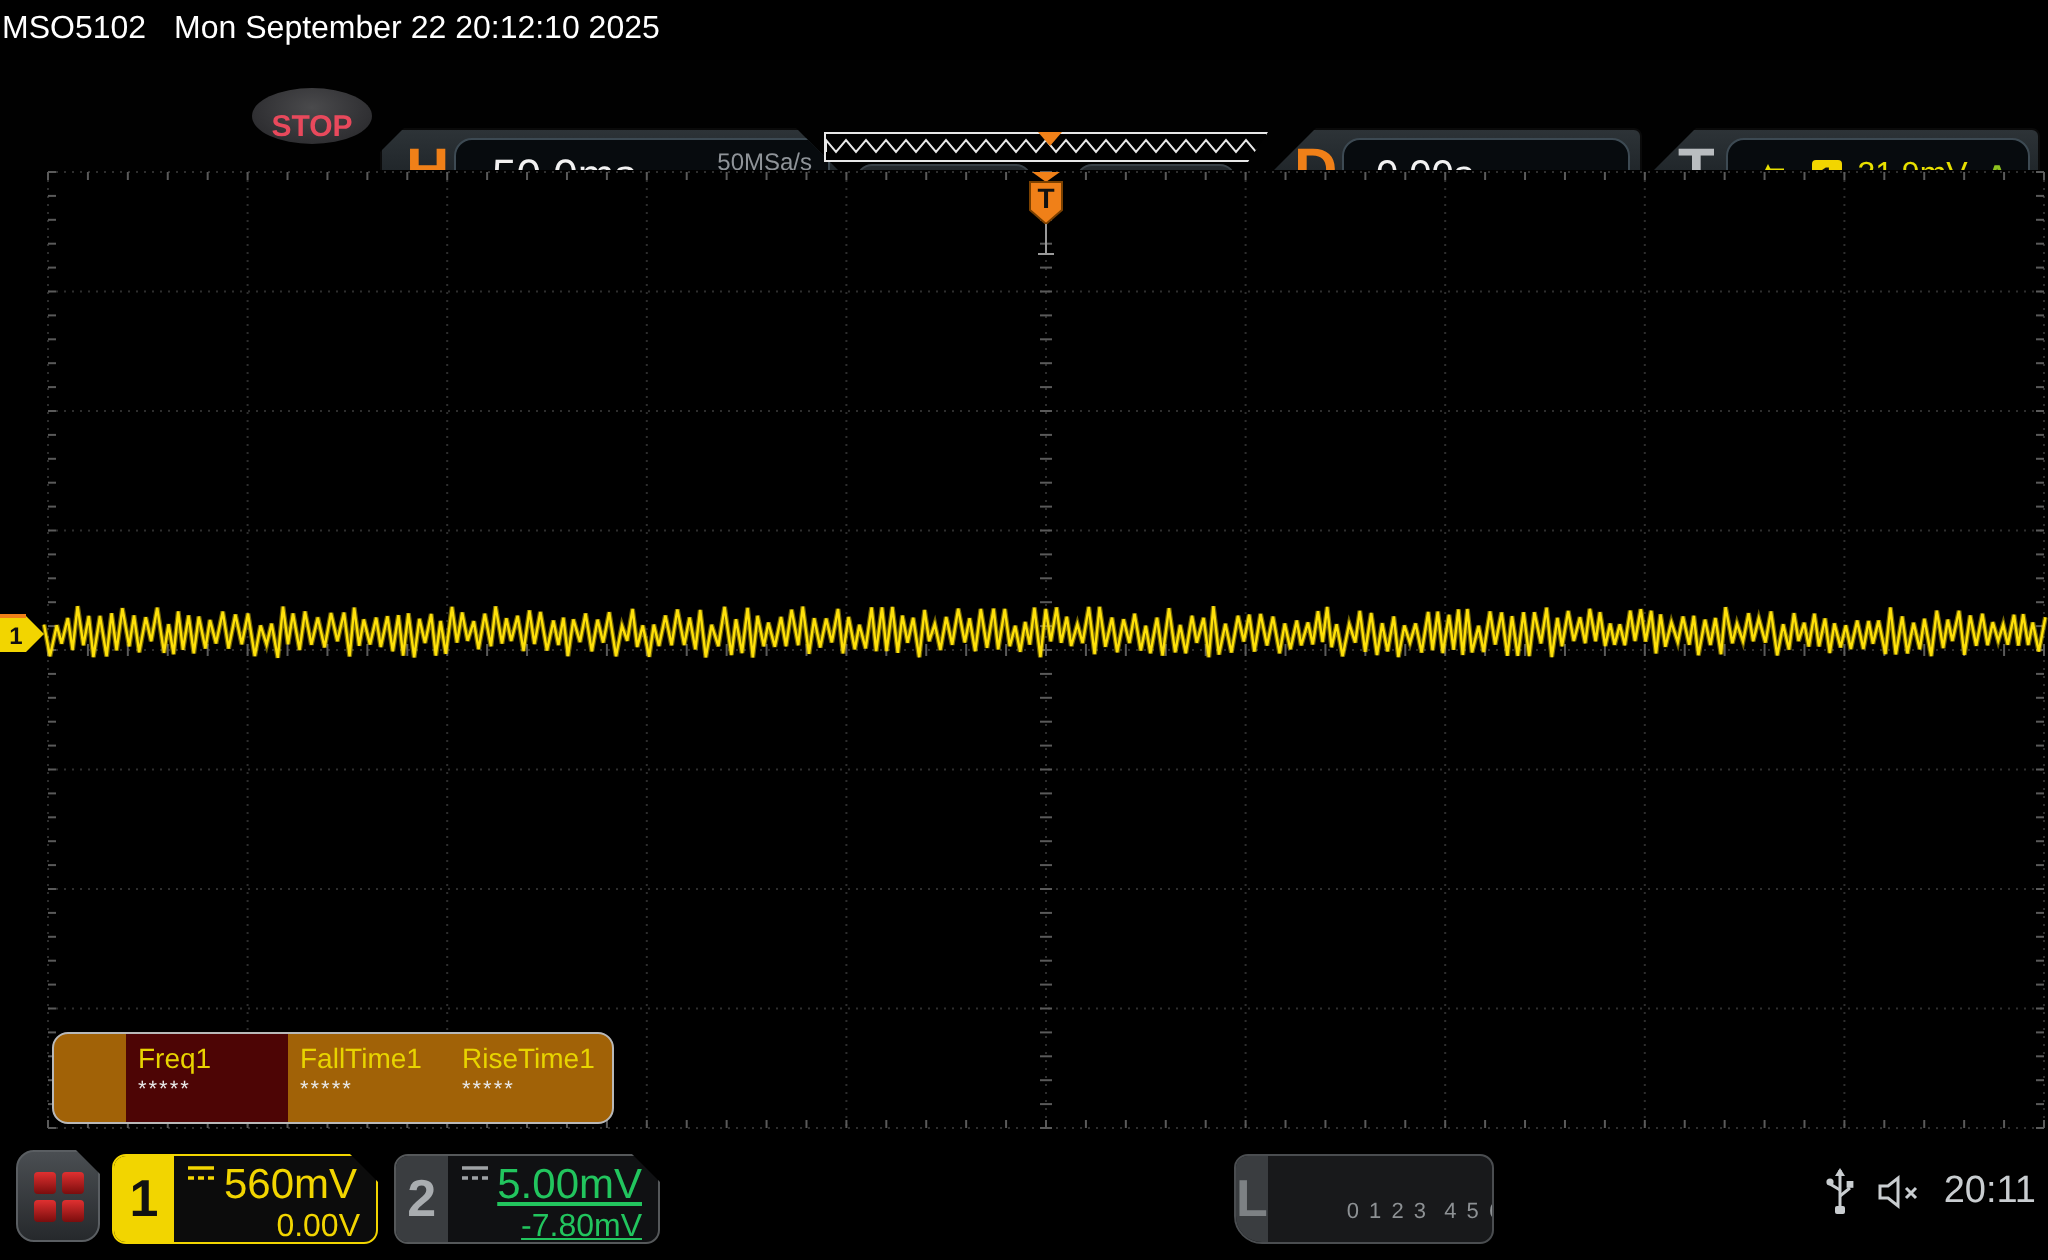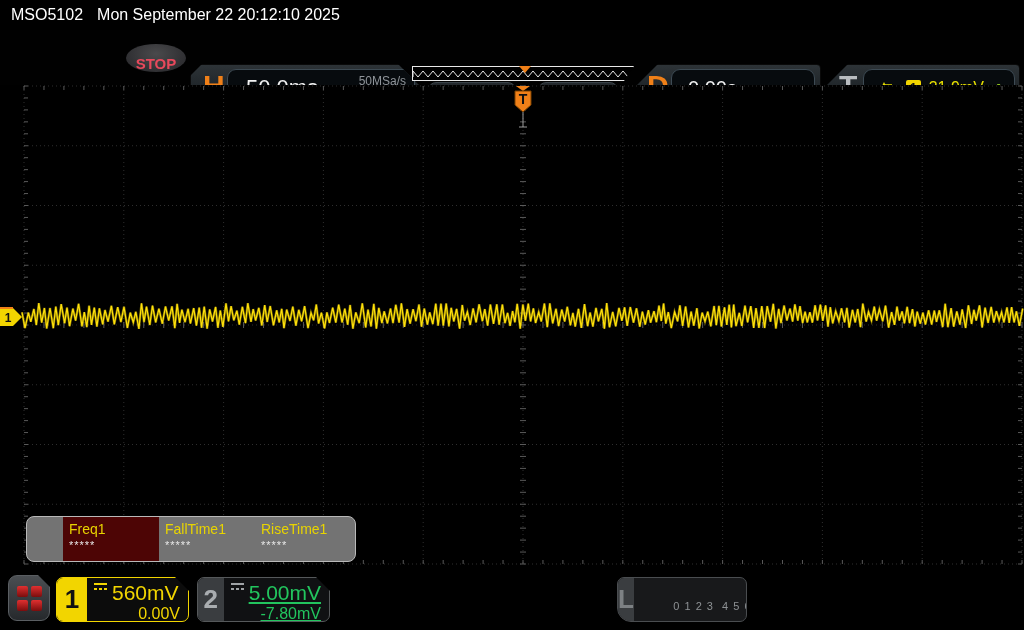"MSO5102" .topbar { padding-left: 11px -> 1px }
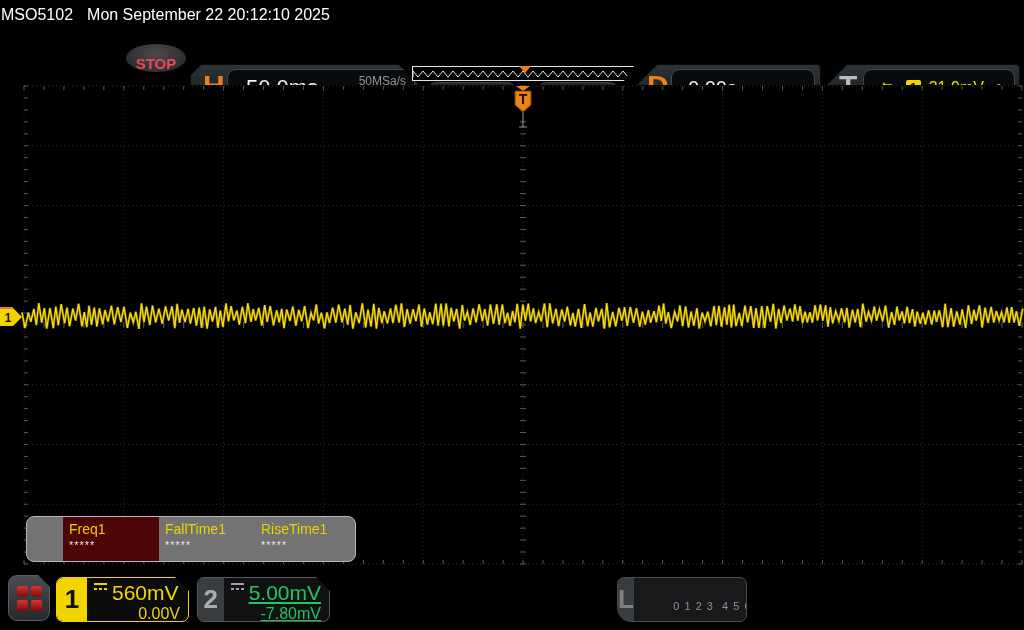"Freq1" .meas-panel { background: #737373 -> #a16207; width: 330px -> 281px }
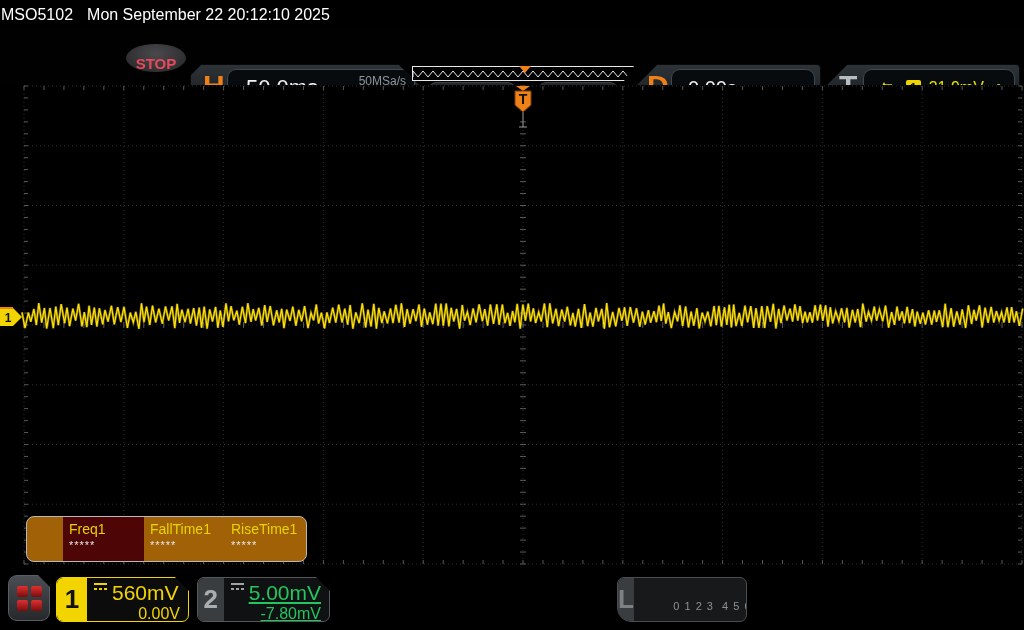"20:11" div.status-icons { html: none -> <div> <svg> <path></path> <path></path> <path></path> <circle></circle> <rect></rect> <rect></rect> </svg> <svg> <path></path> <path></path> </svg> <span>20:11</span> </div> }
